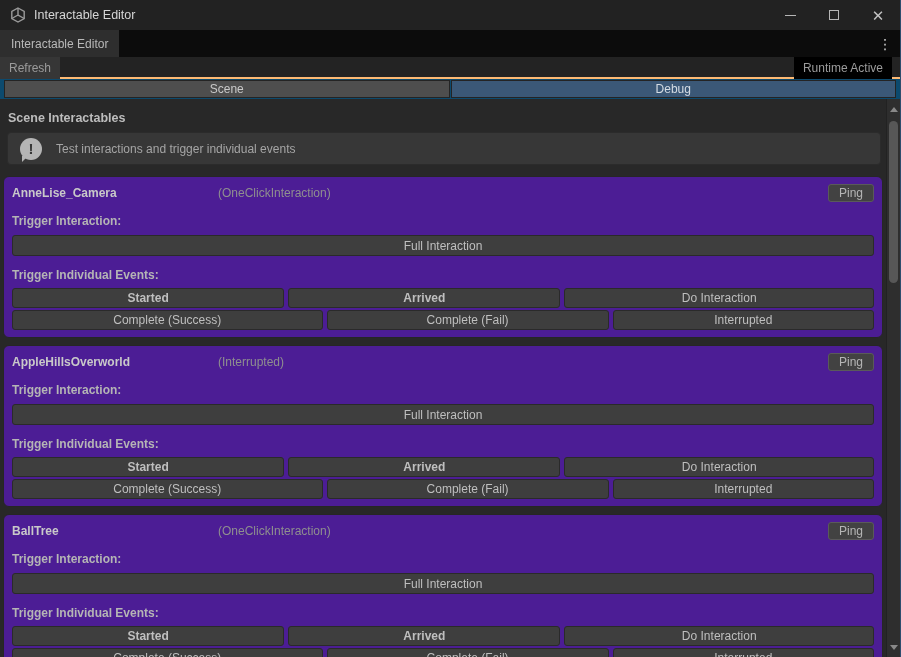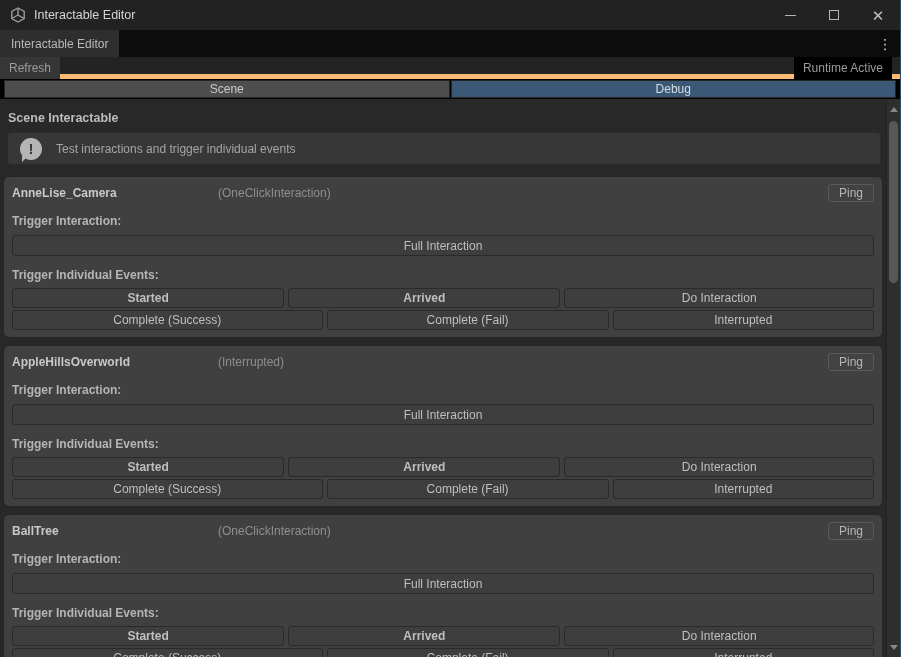"Refresh" .toolbar { border-bottom: 5px solid #fdba74 -> 2px solid #fdba74 }
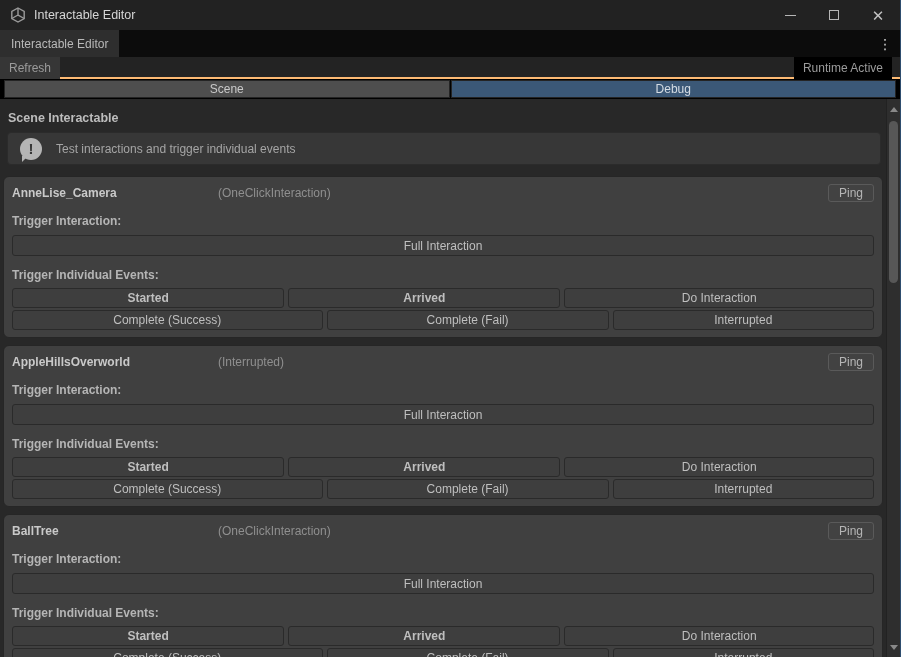"Scene" .view-toggles { background: #000000 -> #0c4a6e }
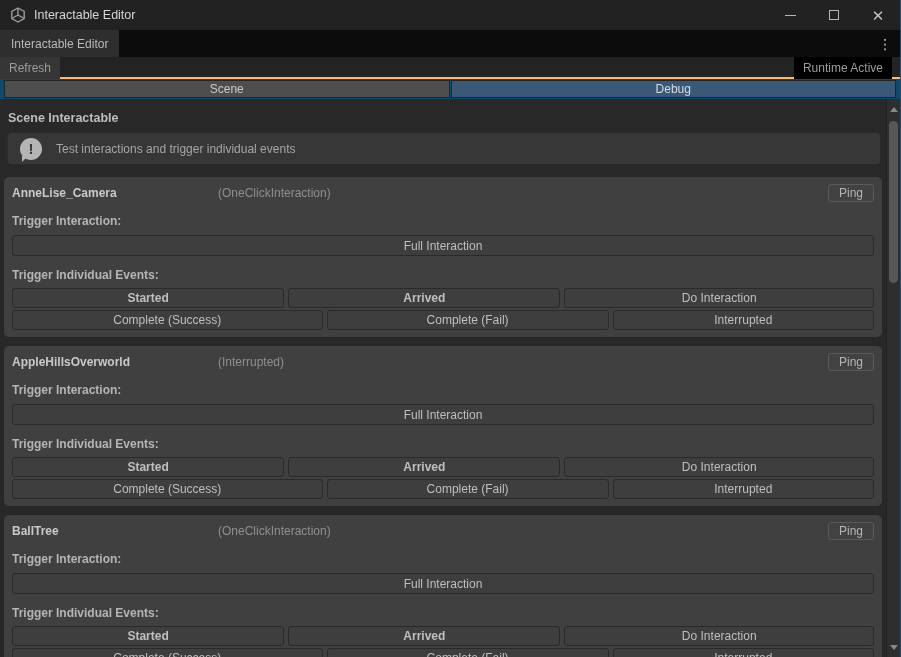"Scene Interactable" div.sec-header { text: Interactable -> Interactables }
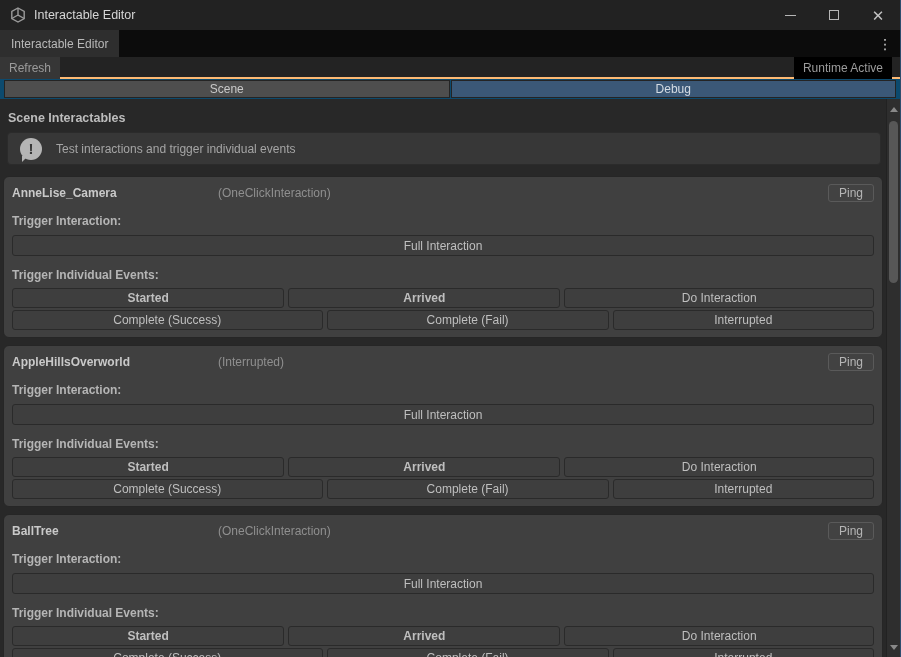"AnneLise_Camera" .section { background: #404040 -> #4c1d95 }
